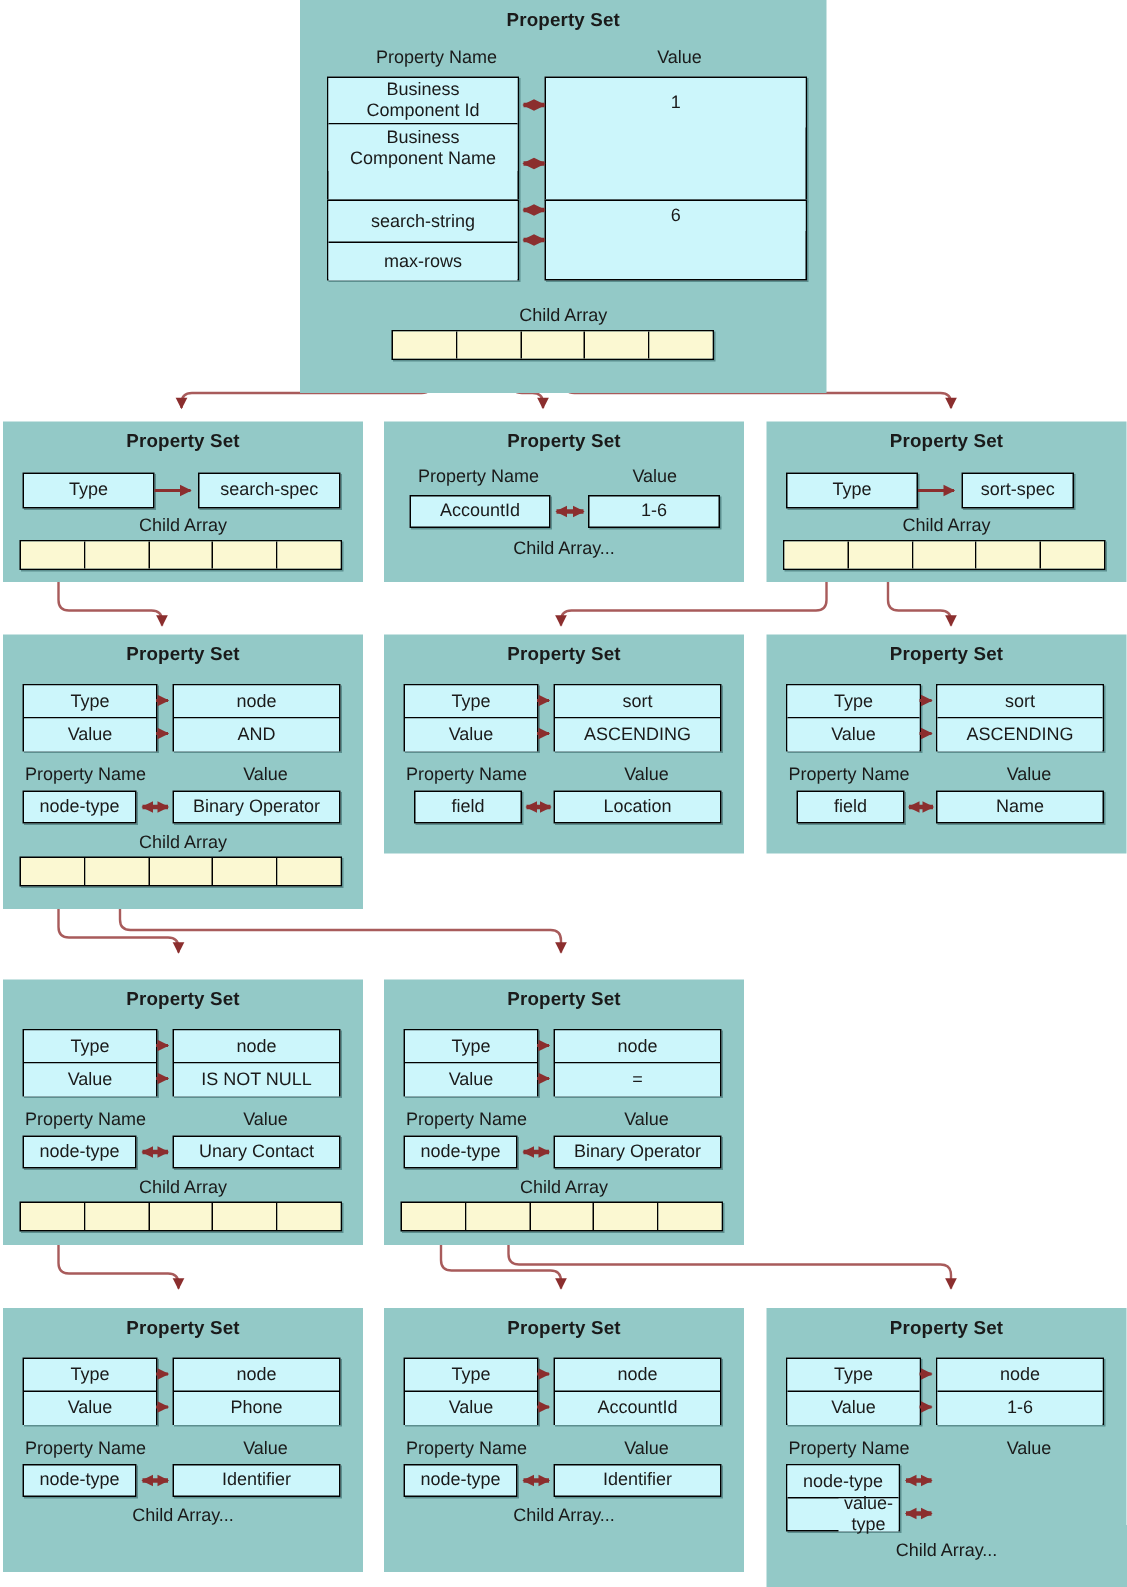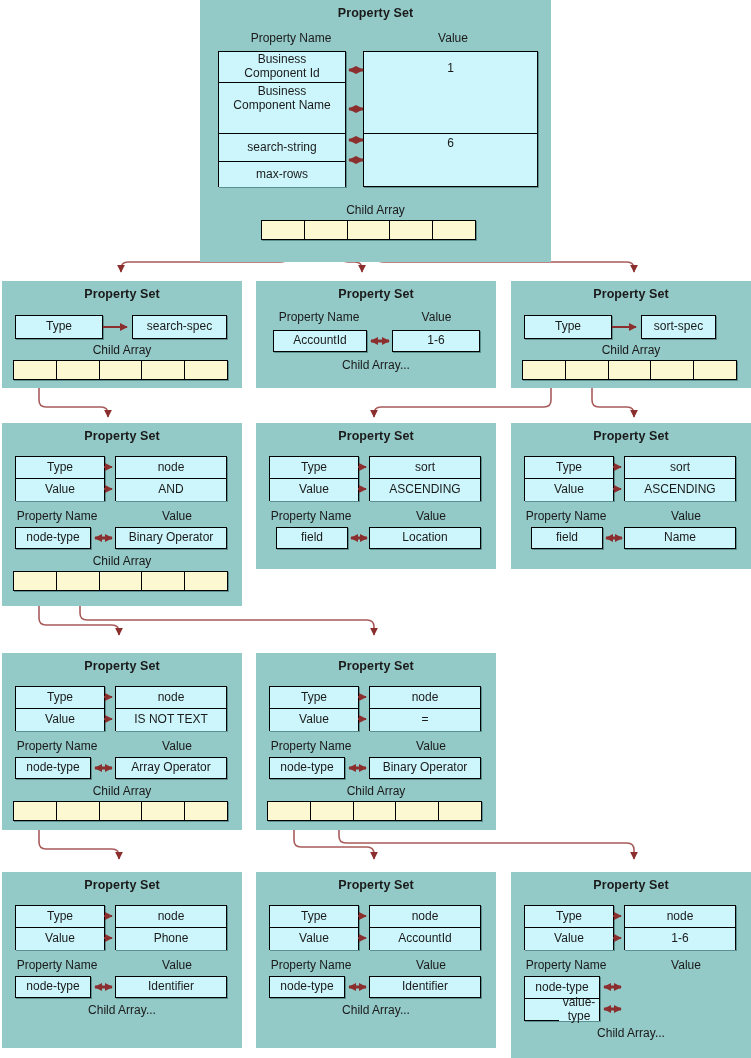"IS NOT TEXT" div.box { text: TEXT -> NULL }
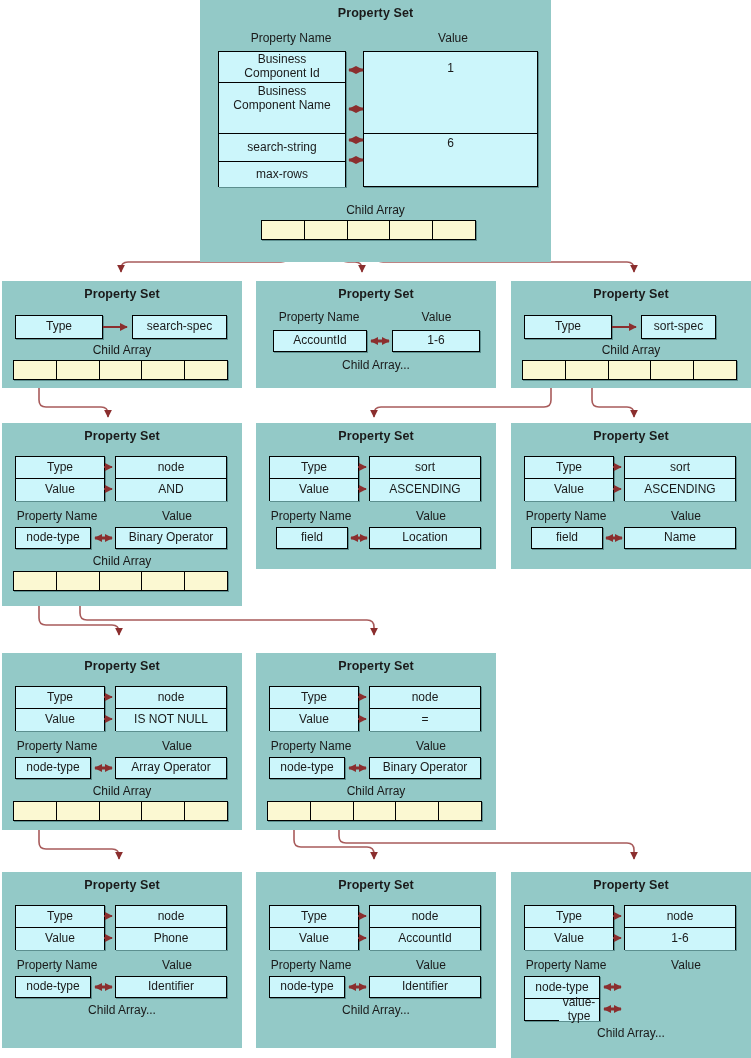"Array Operator" div.box { text: Array Operator -> Unary Contact }
